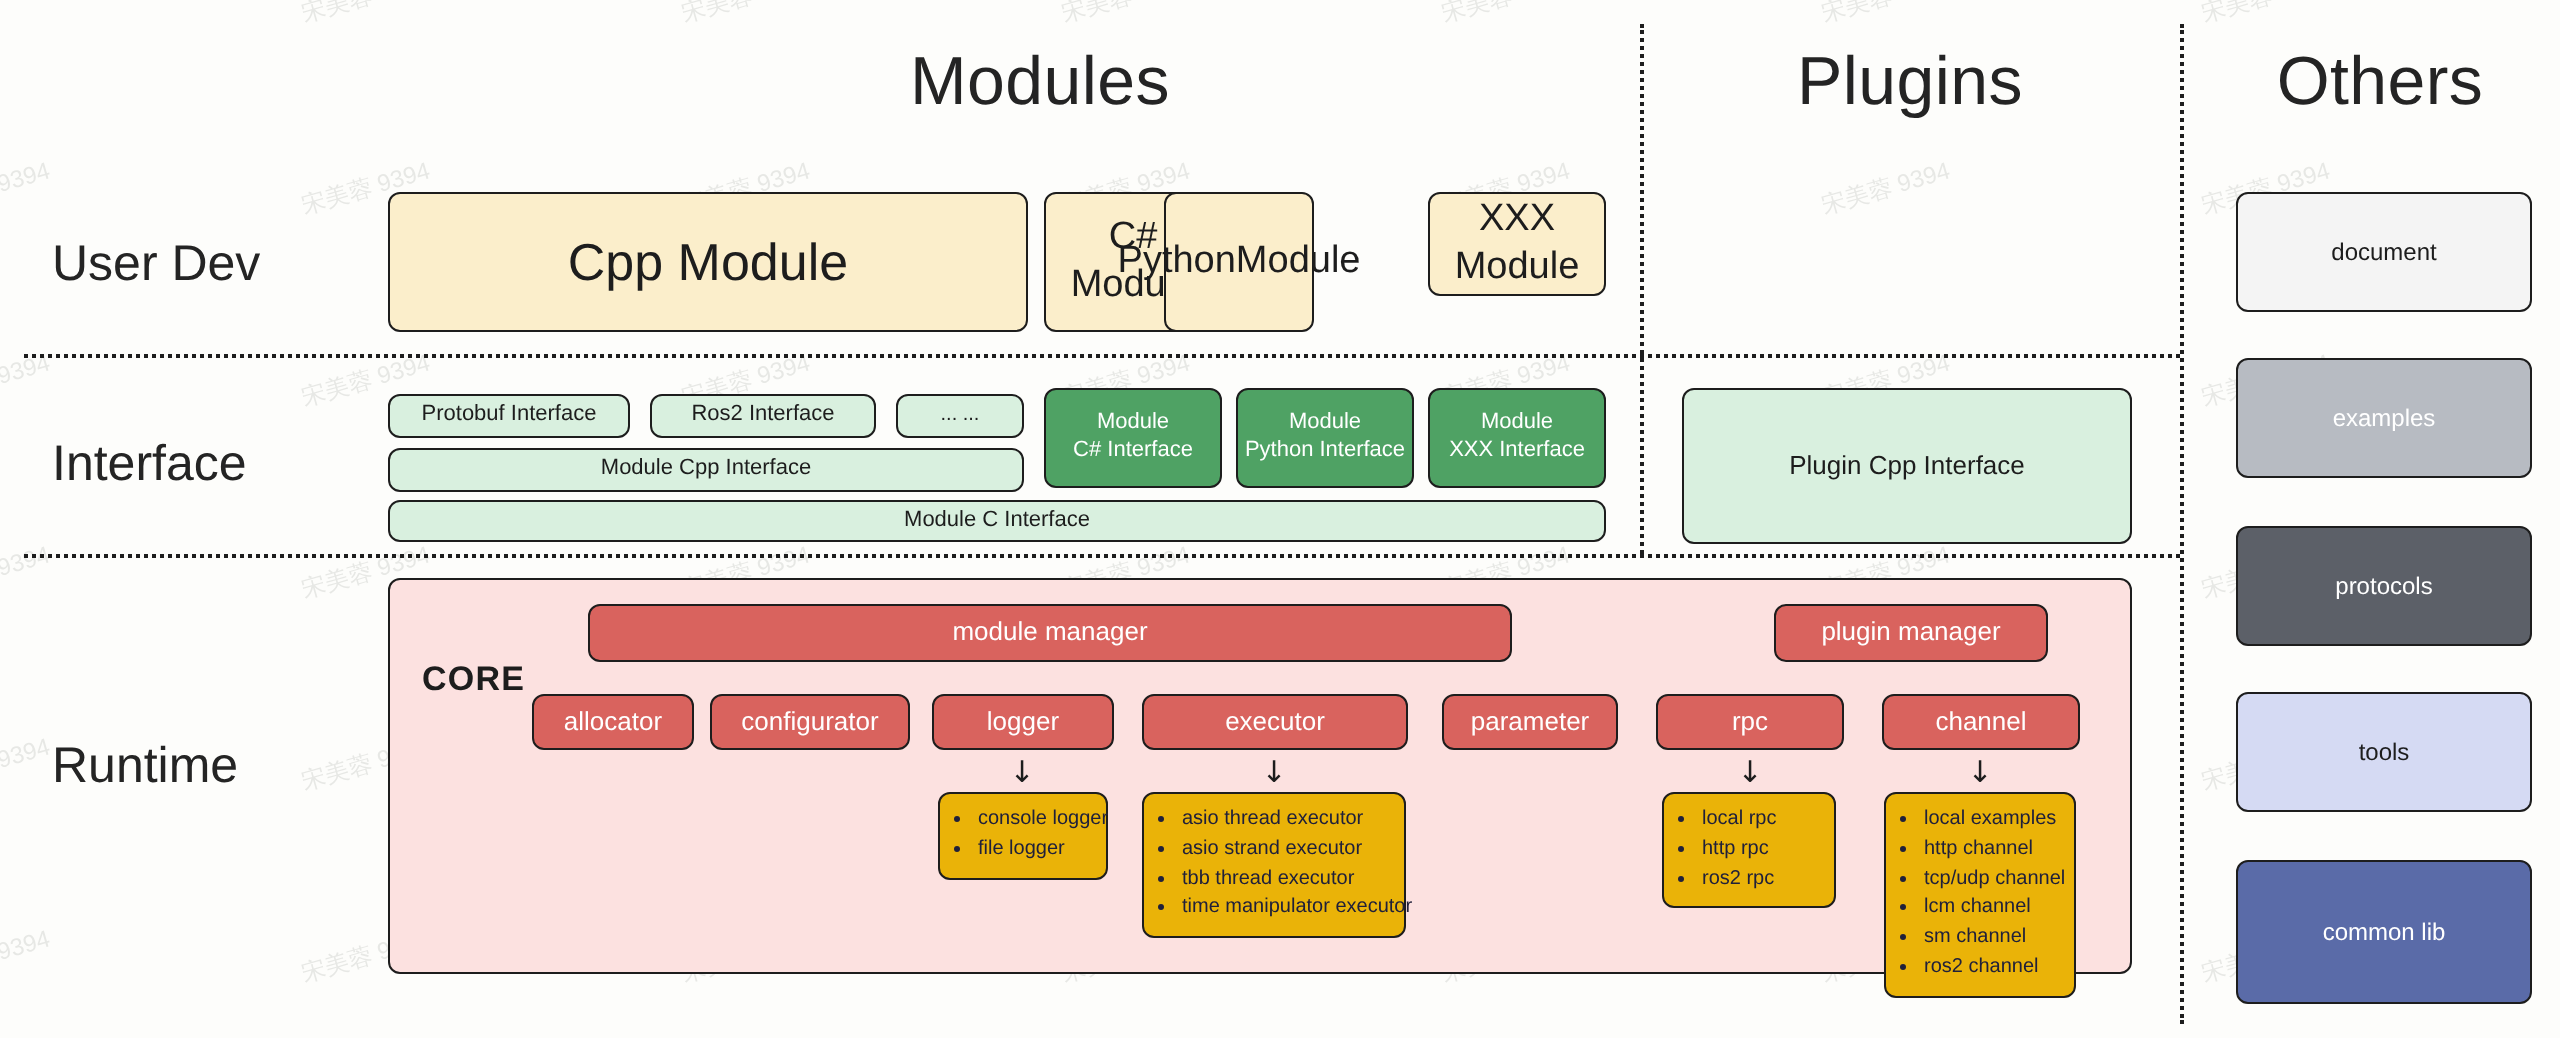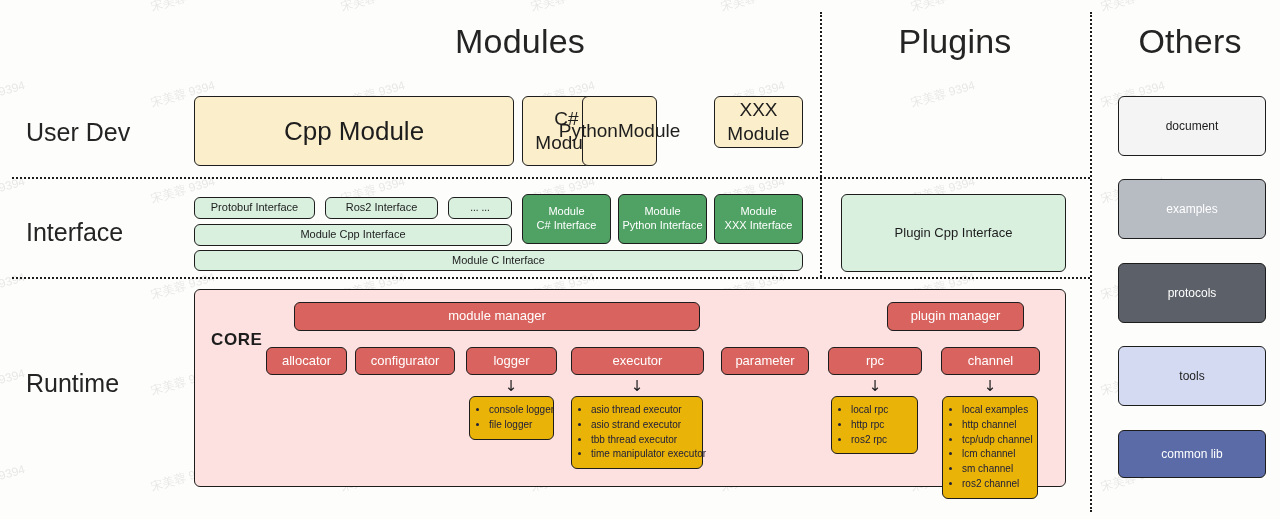"module manager" div.box { width: 406px -> 462px }
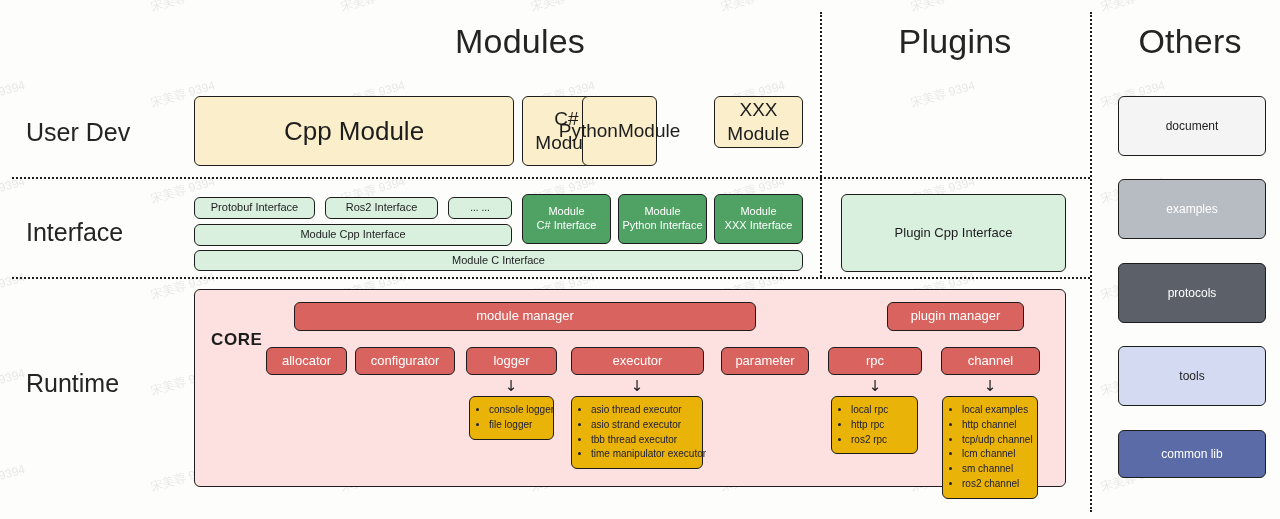"common lib" div.box { height: 48px -> 72px }
